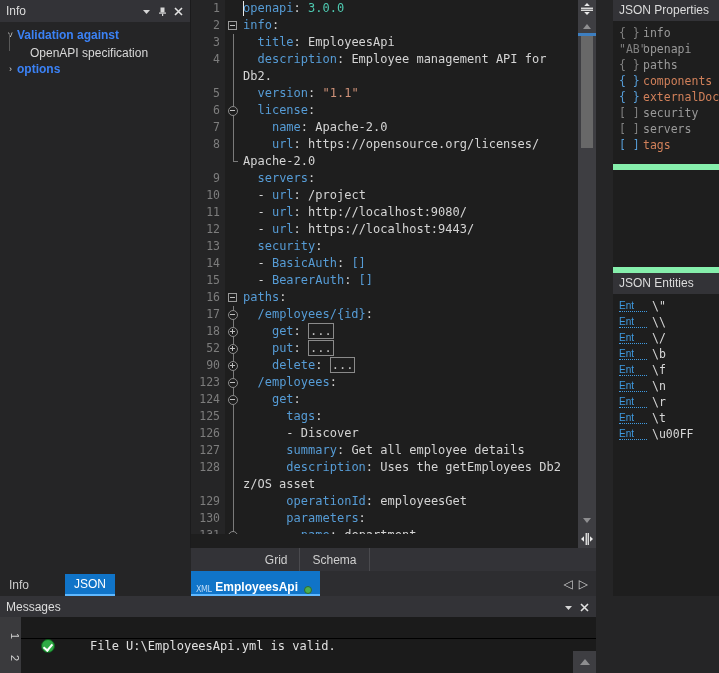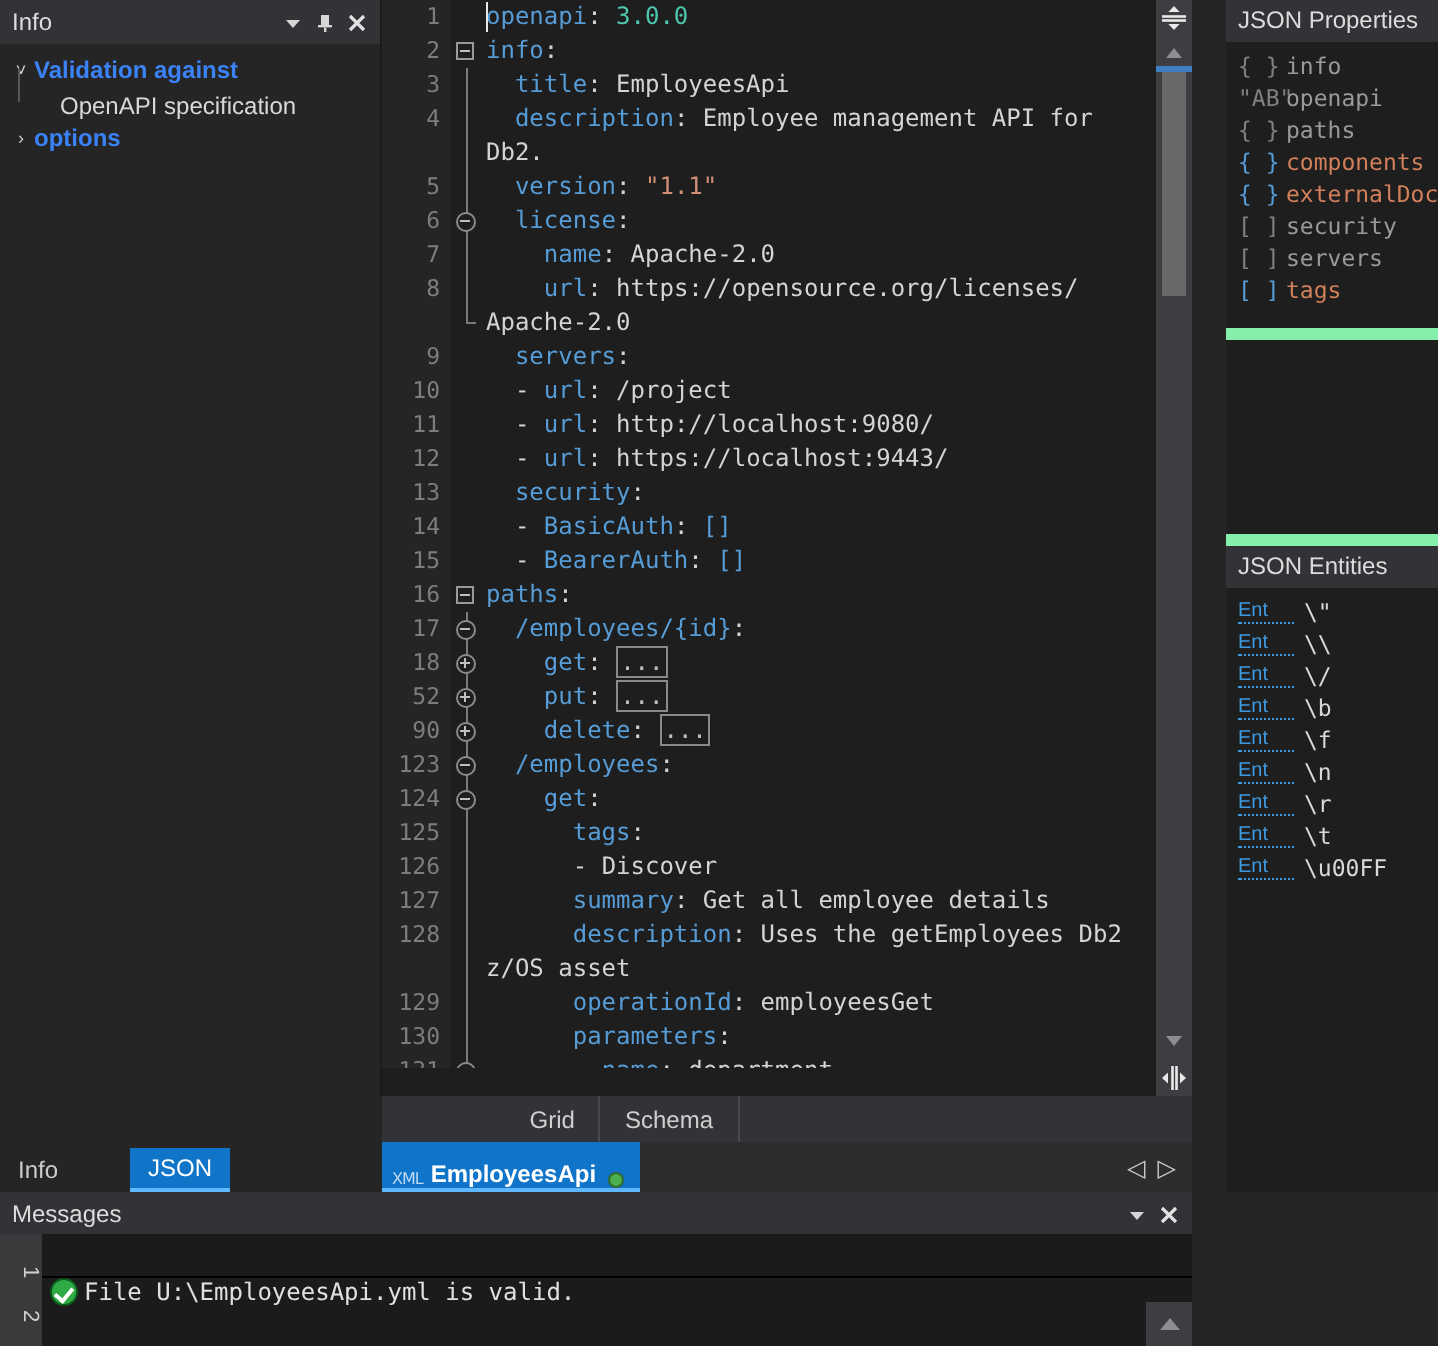"File U:\EmployeesApi.yml is valid." .msg-row { gap: none -> 32px; padding-left: 4px -> 20px }
